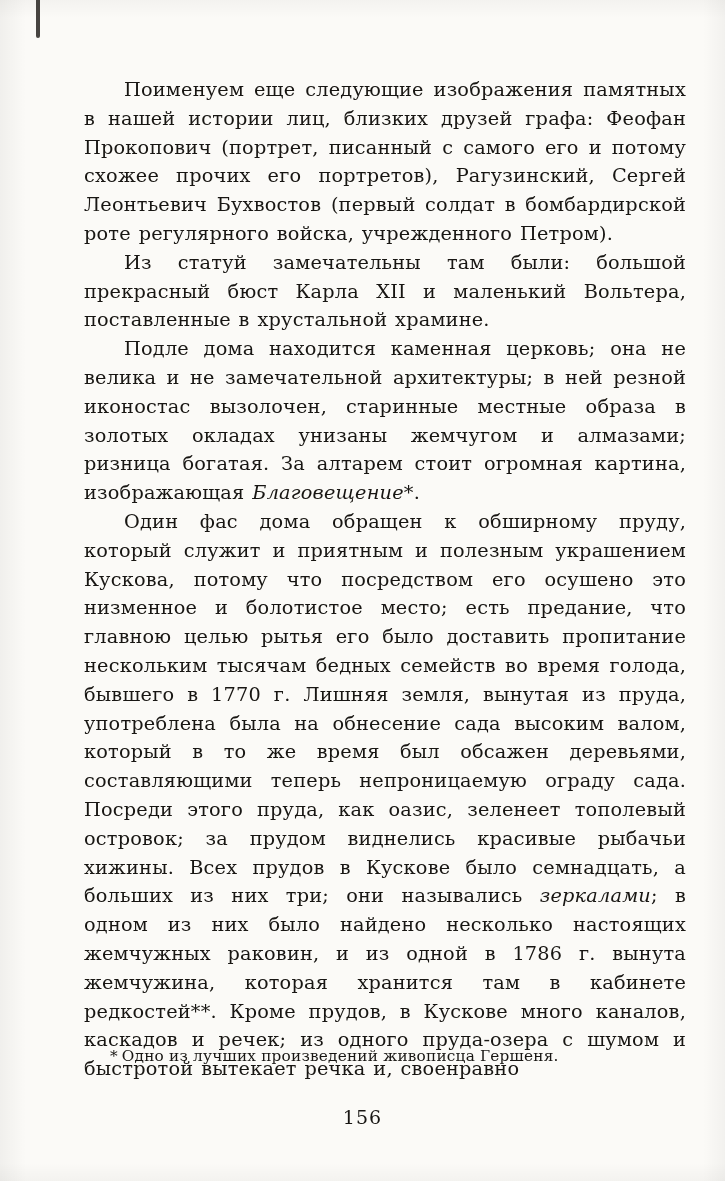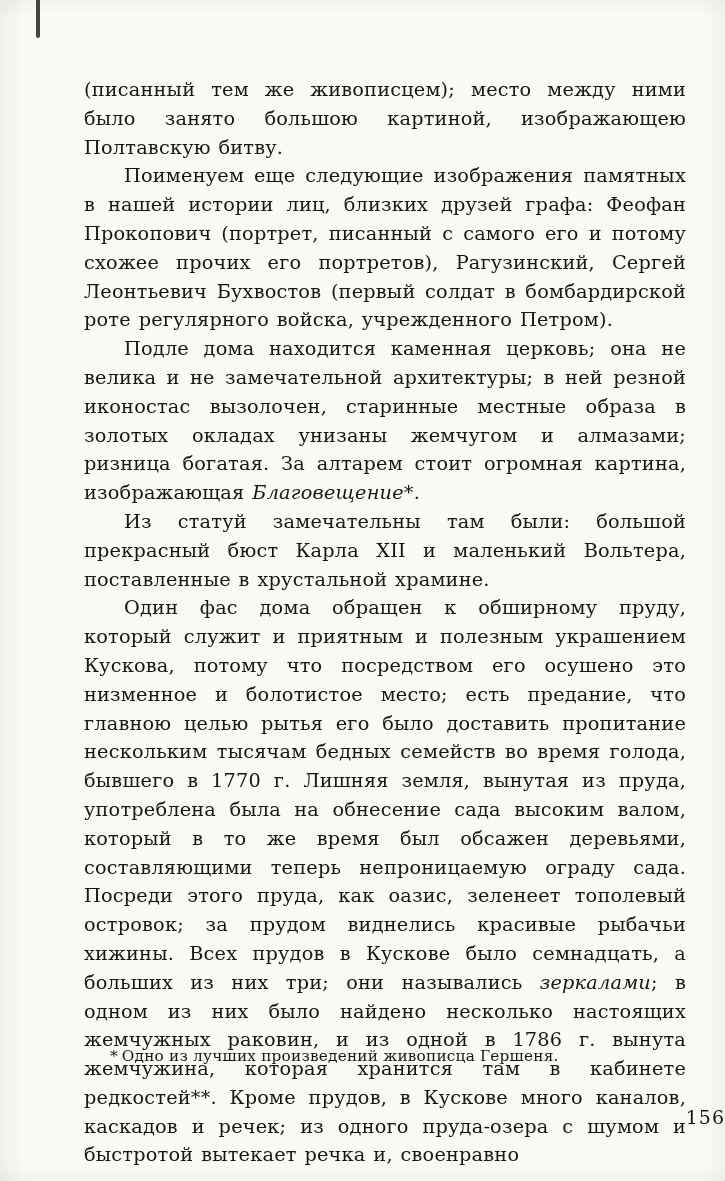"(писанный тем же живописцем); место" p.para { html: <p><span>(писанный тем же живописцем); место между ними было занято большою картиной, изображающею Полтавскую битву.</span></p> -> none }
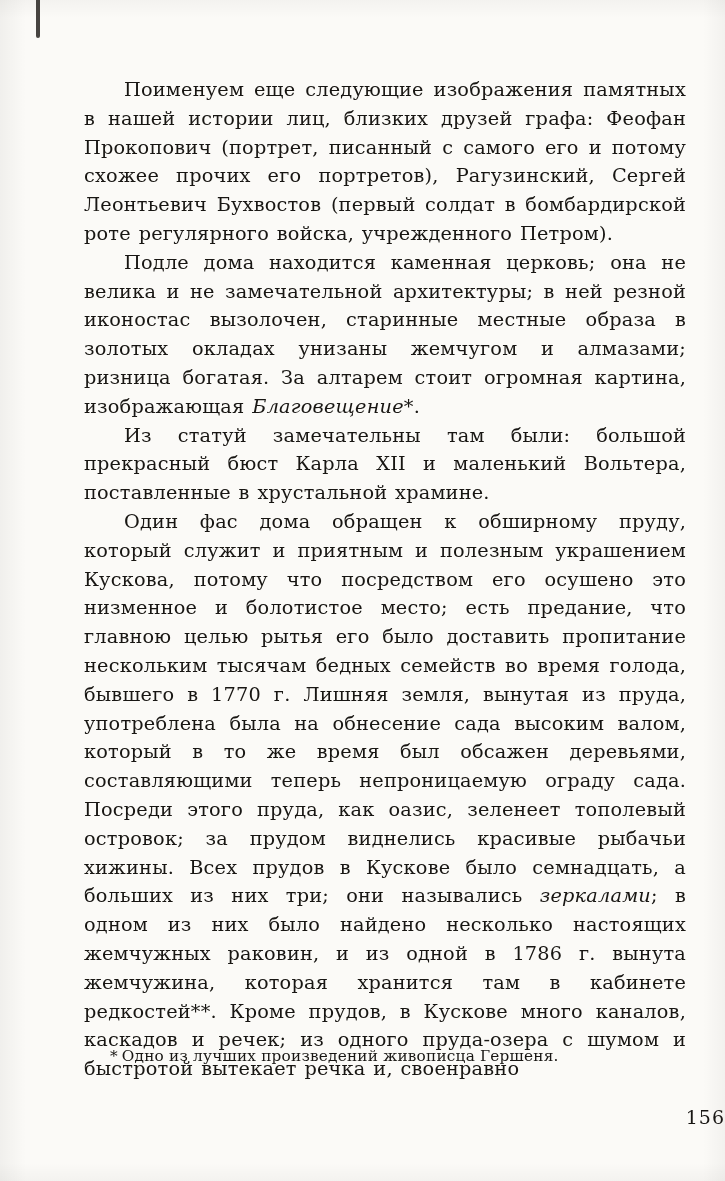"Подле дома находится каменная церковь;" p.para { order: before "Из статуй замечательны там были:" -> after "Из статуй замечательны там были:" }
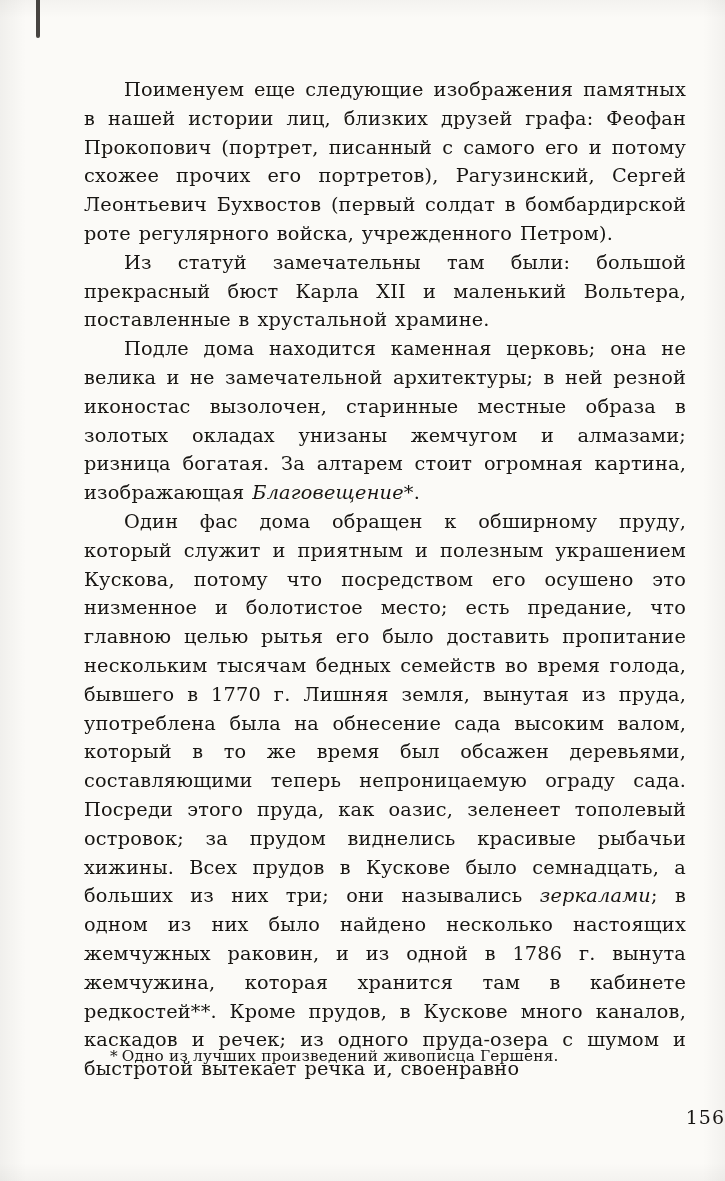"156" .page-number { text-align: right -> center }
